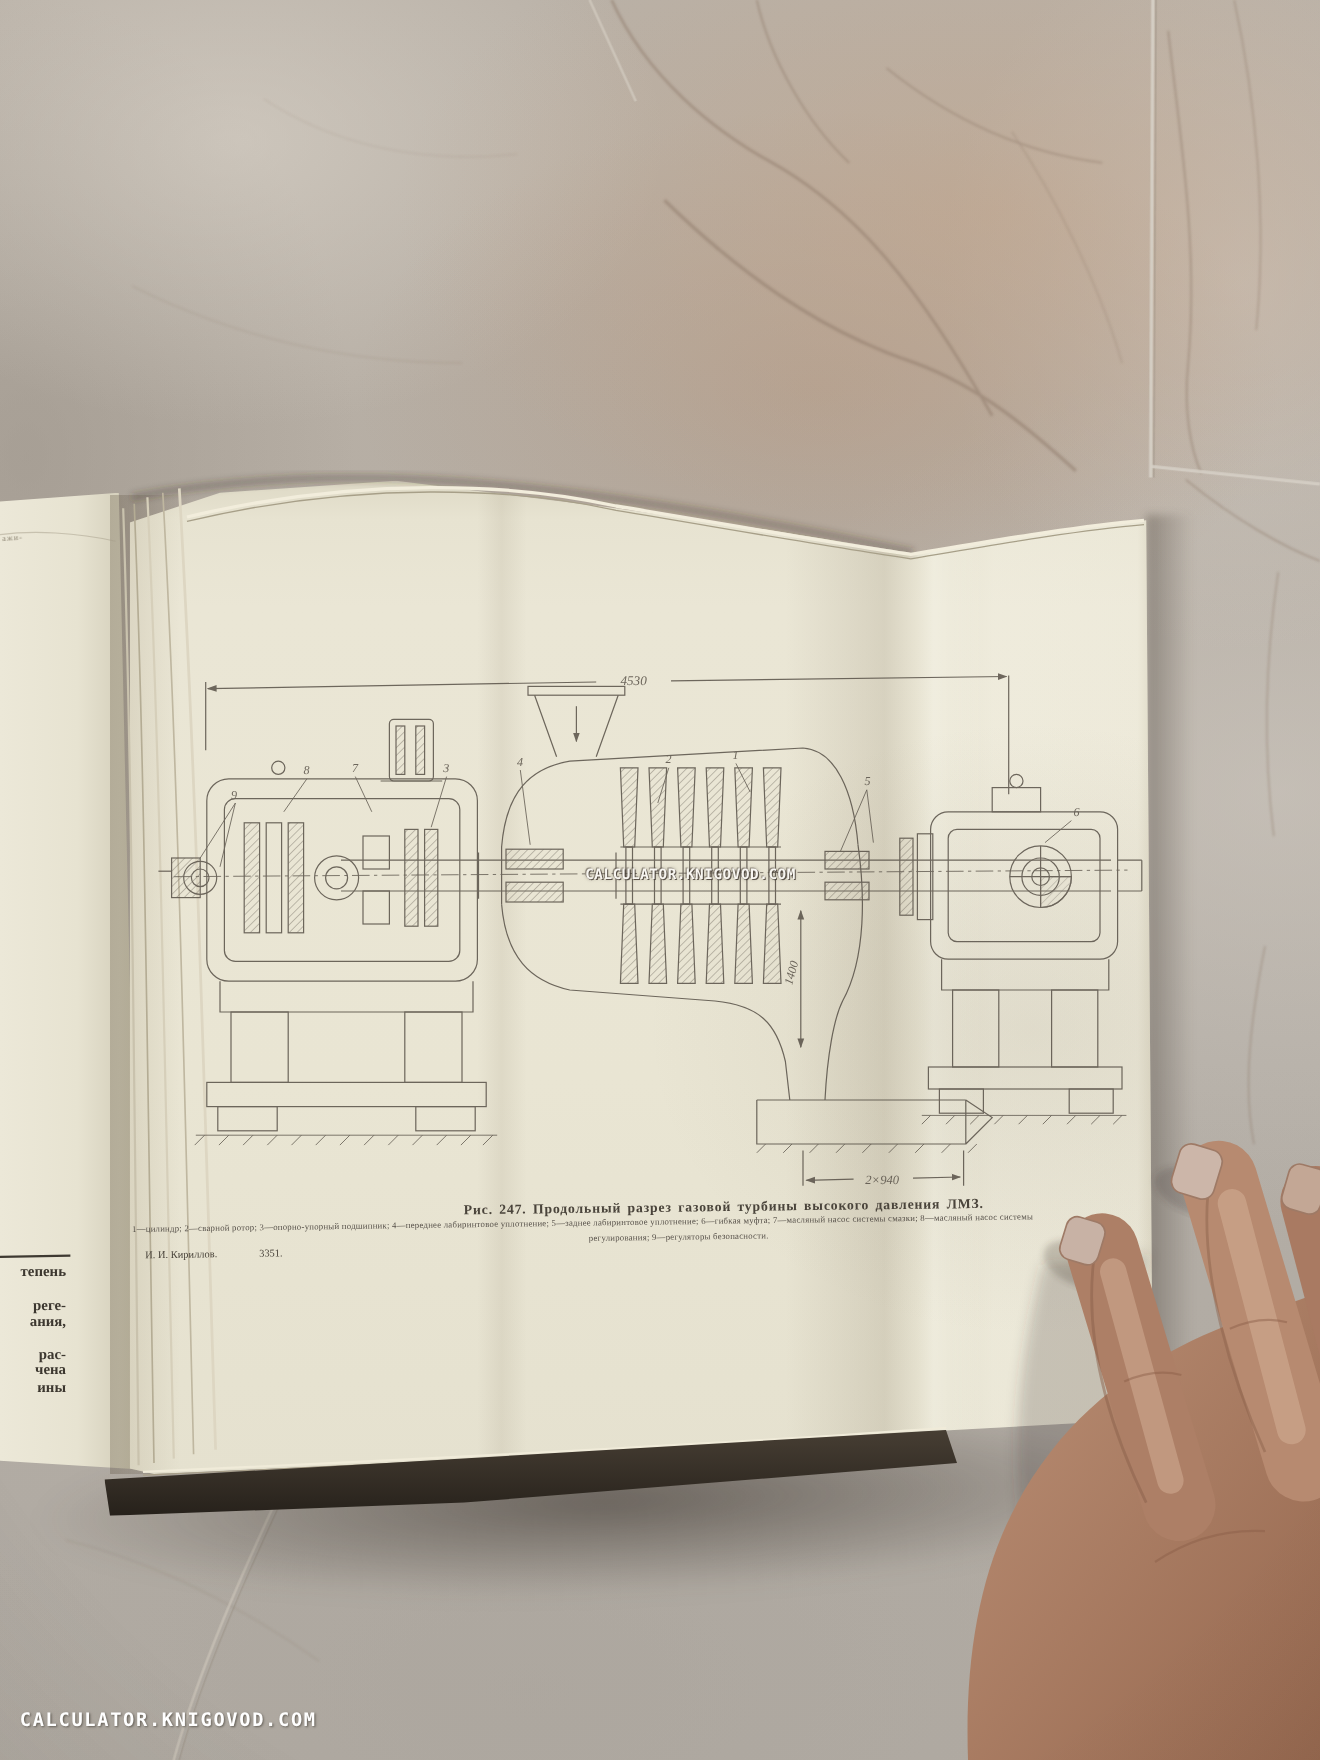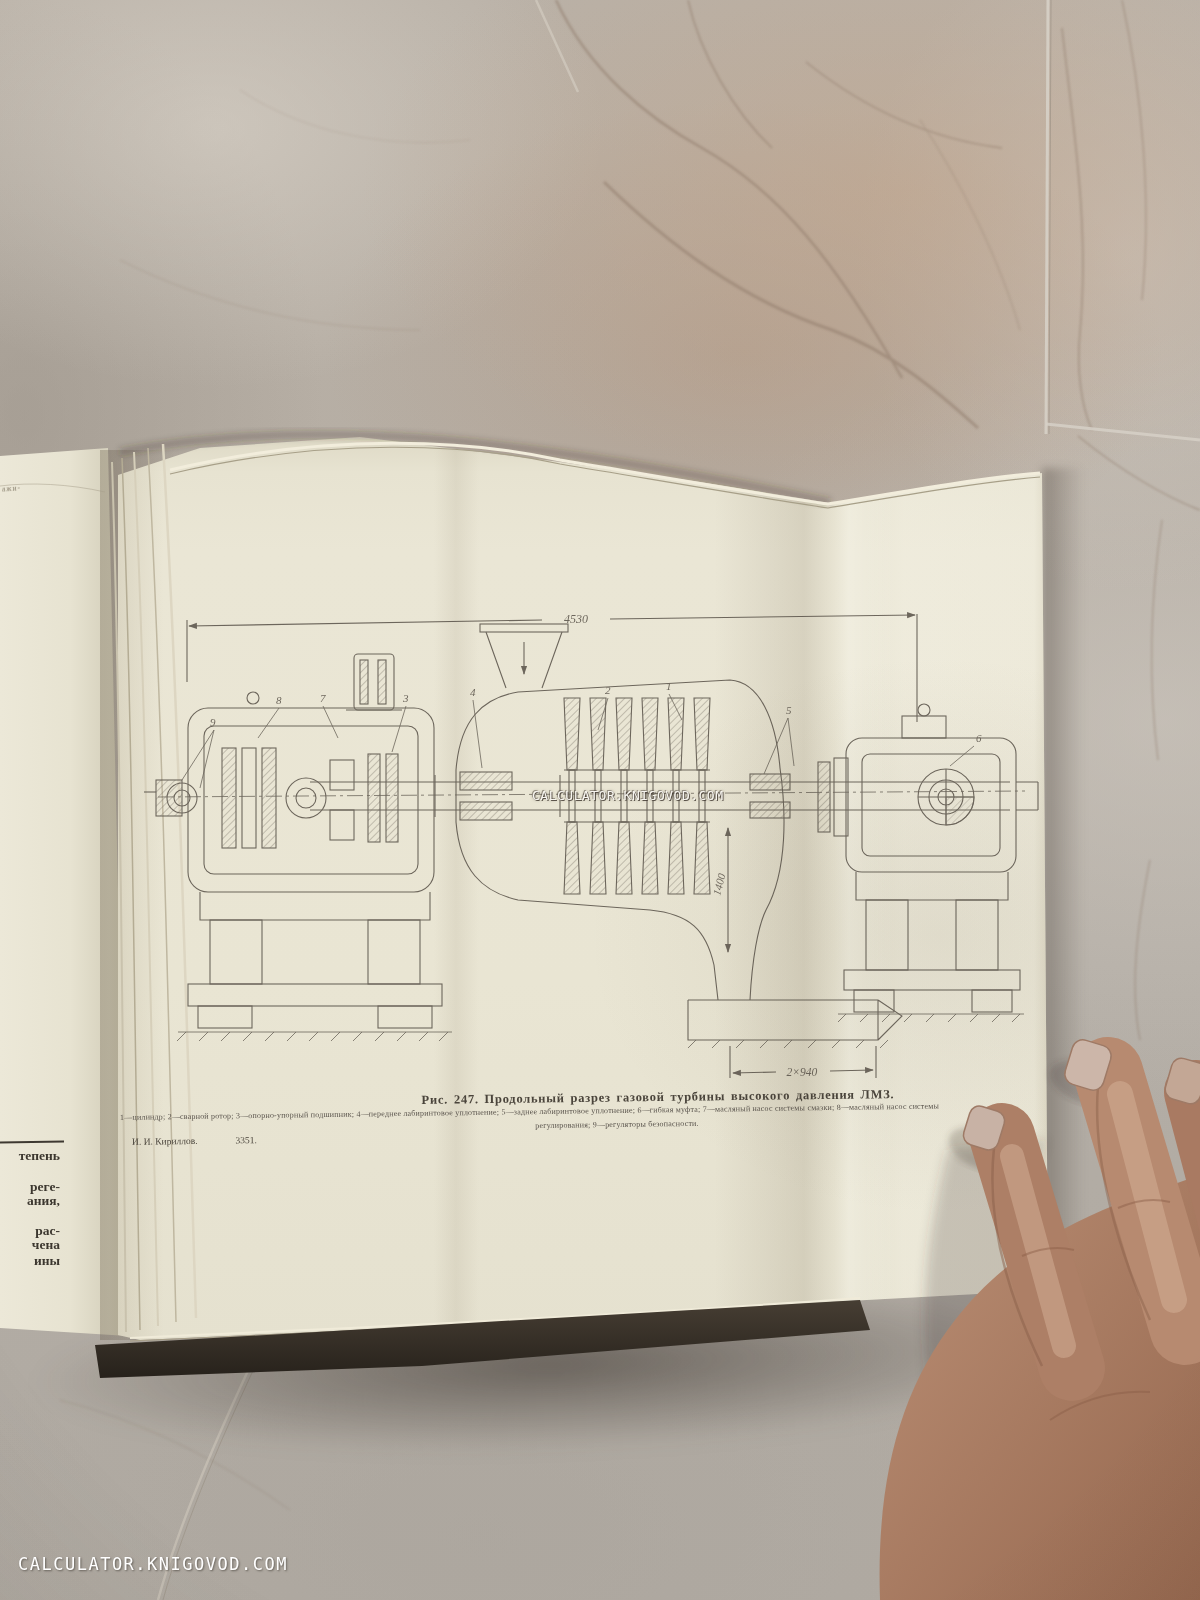"CALCULATOR.KNIGOVOD.COM" .wm { font-weight: normal -> bold }
